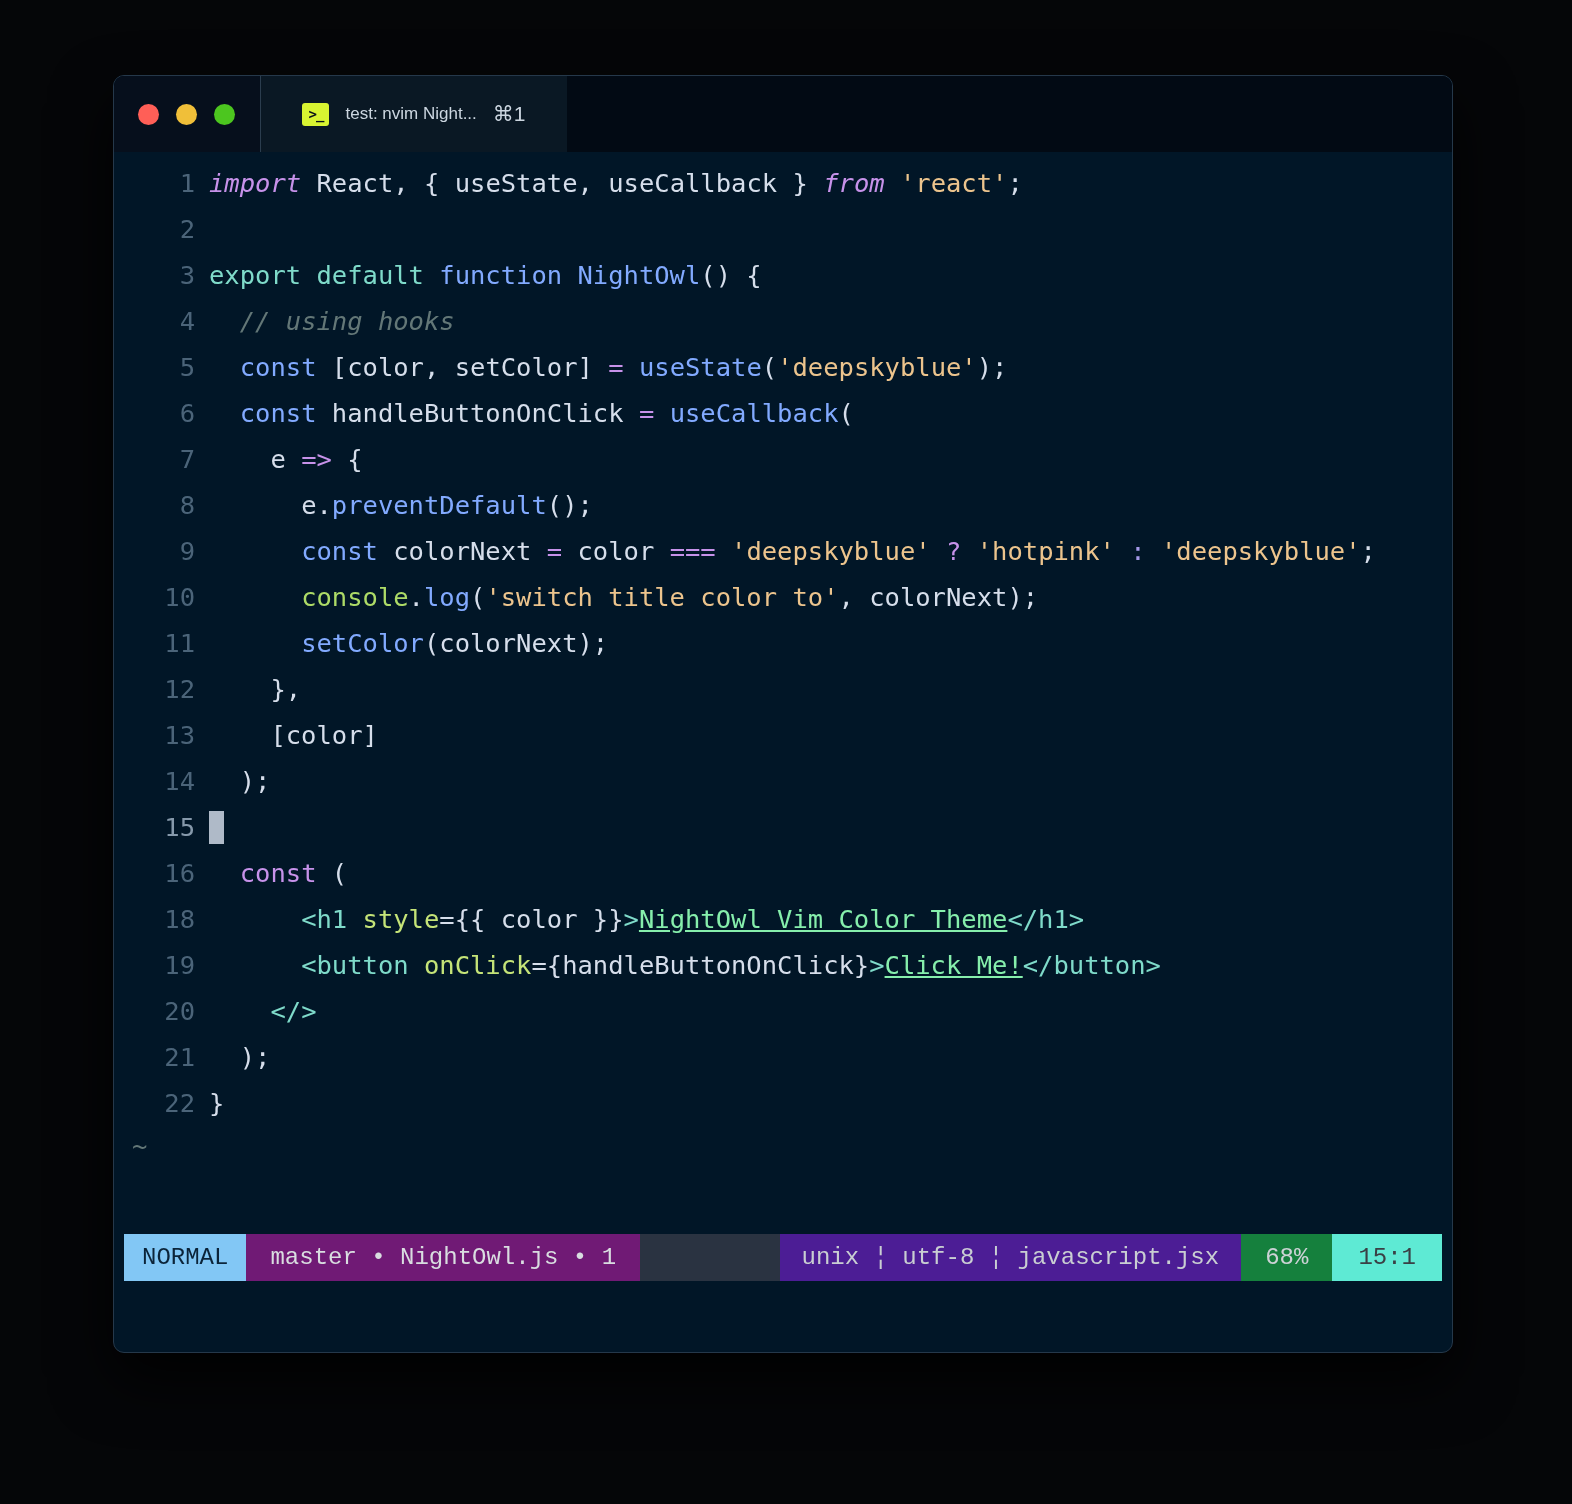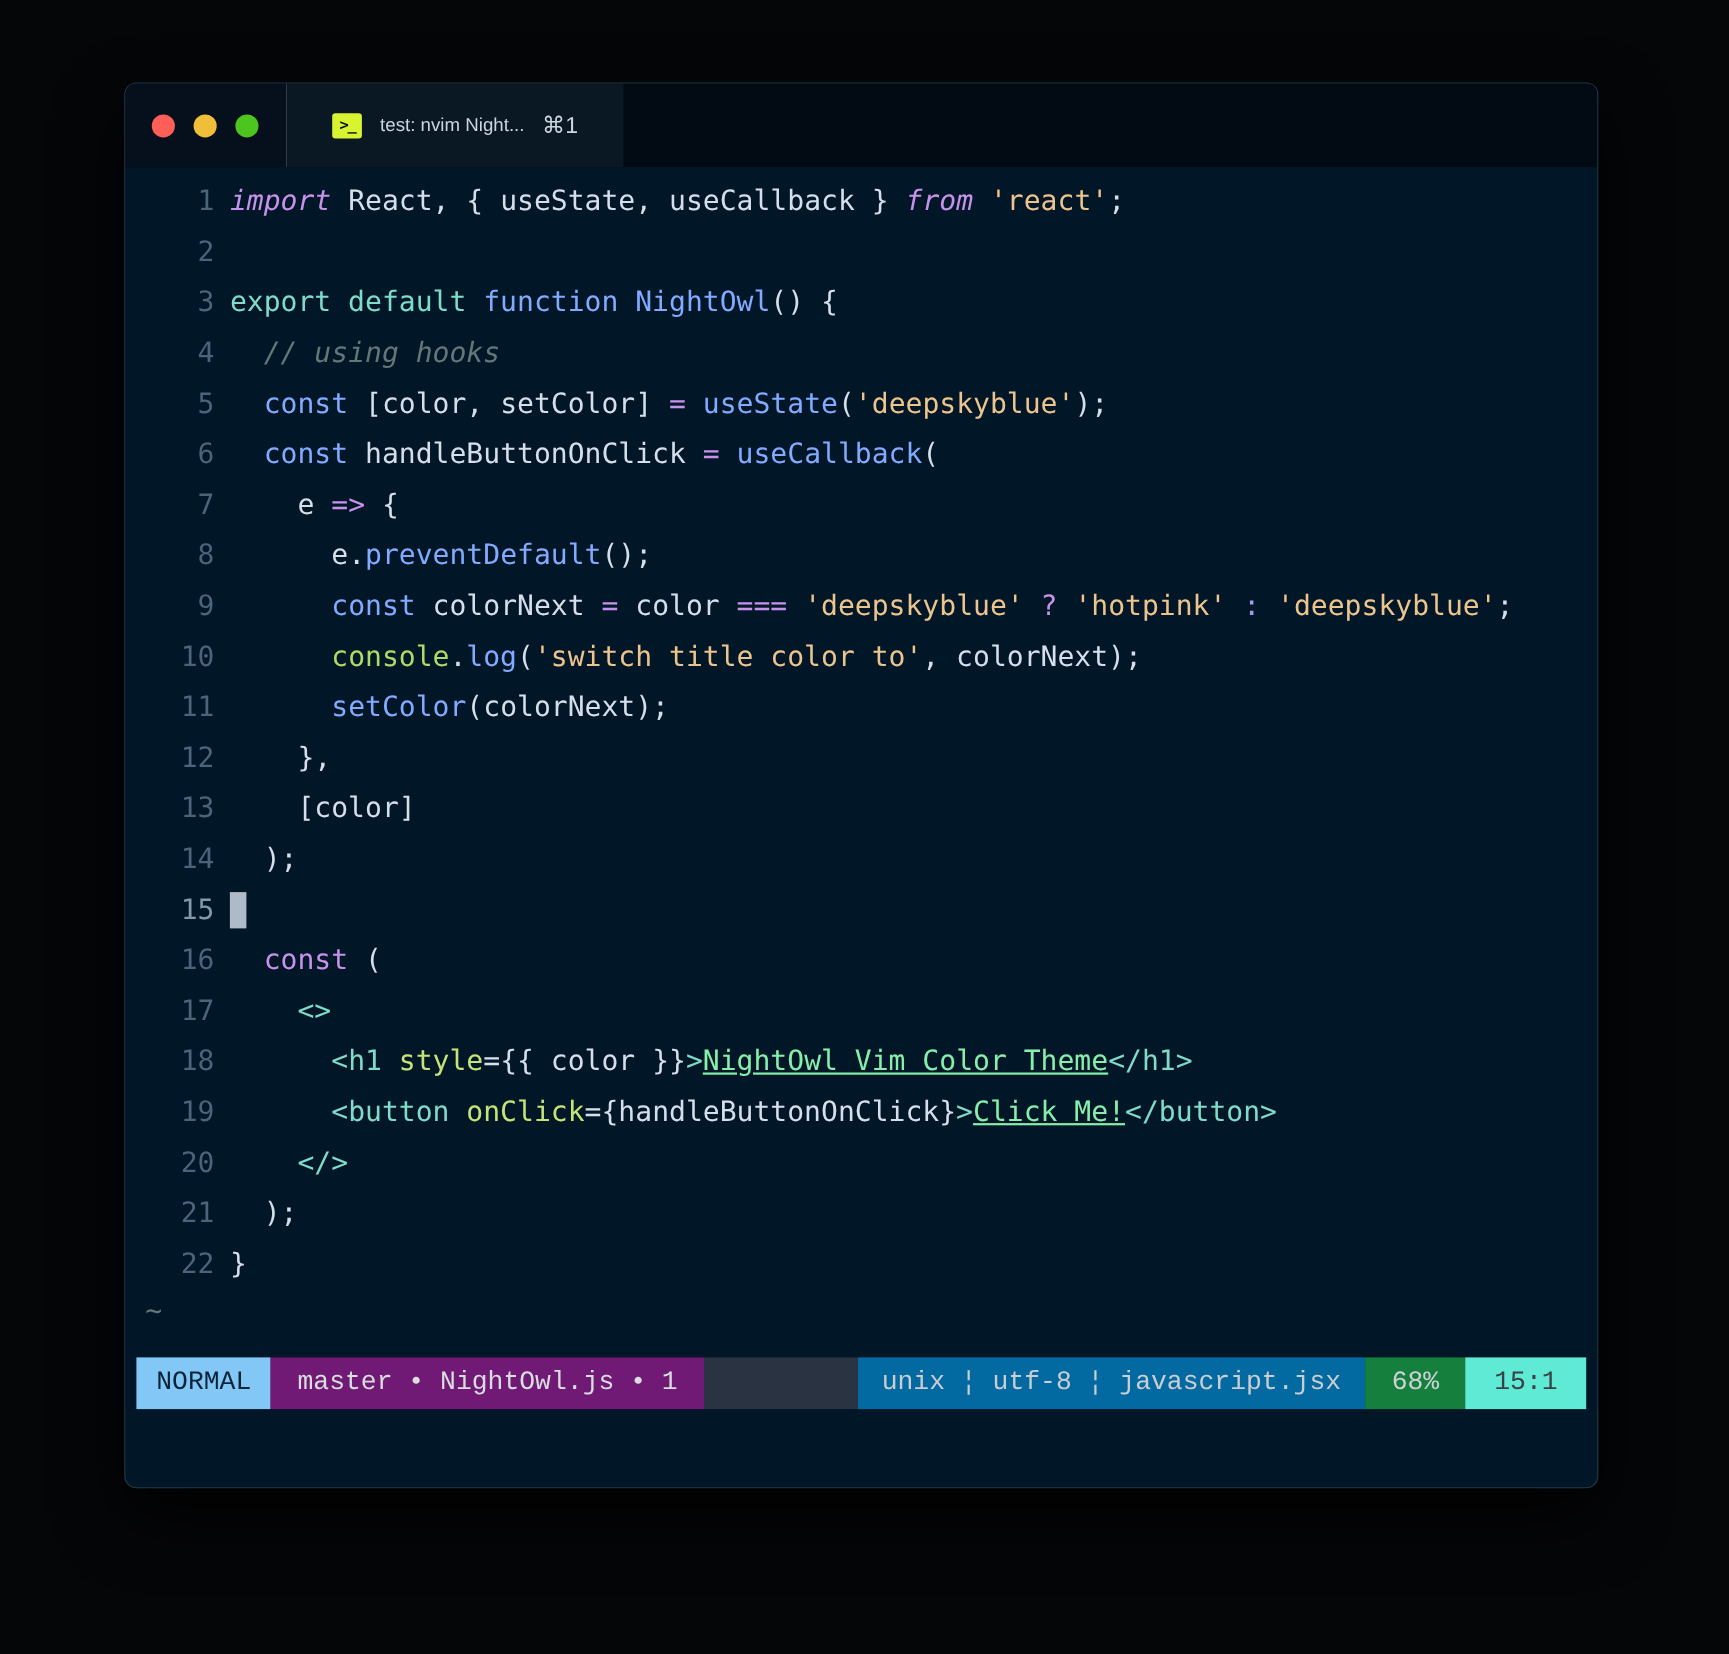"17" div.line { html: <div><div>17</div><div><span> </span><span>&lt;&gt;</span></div></div> -> none }
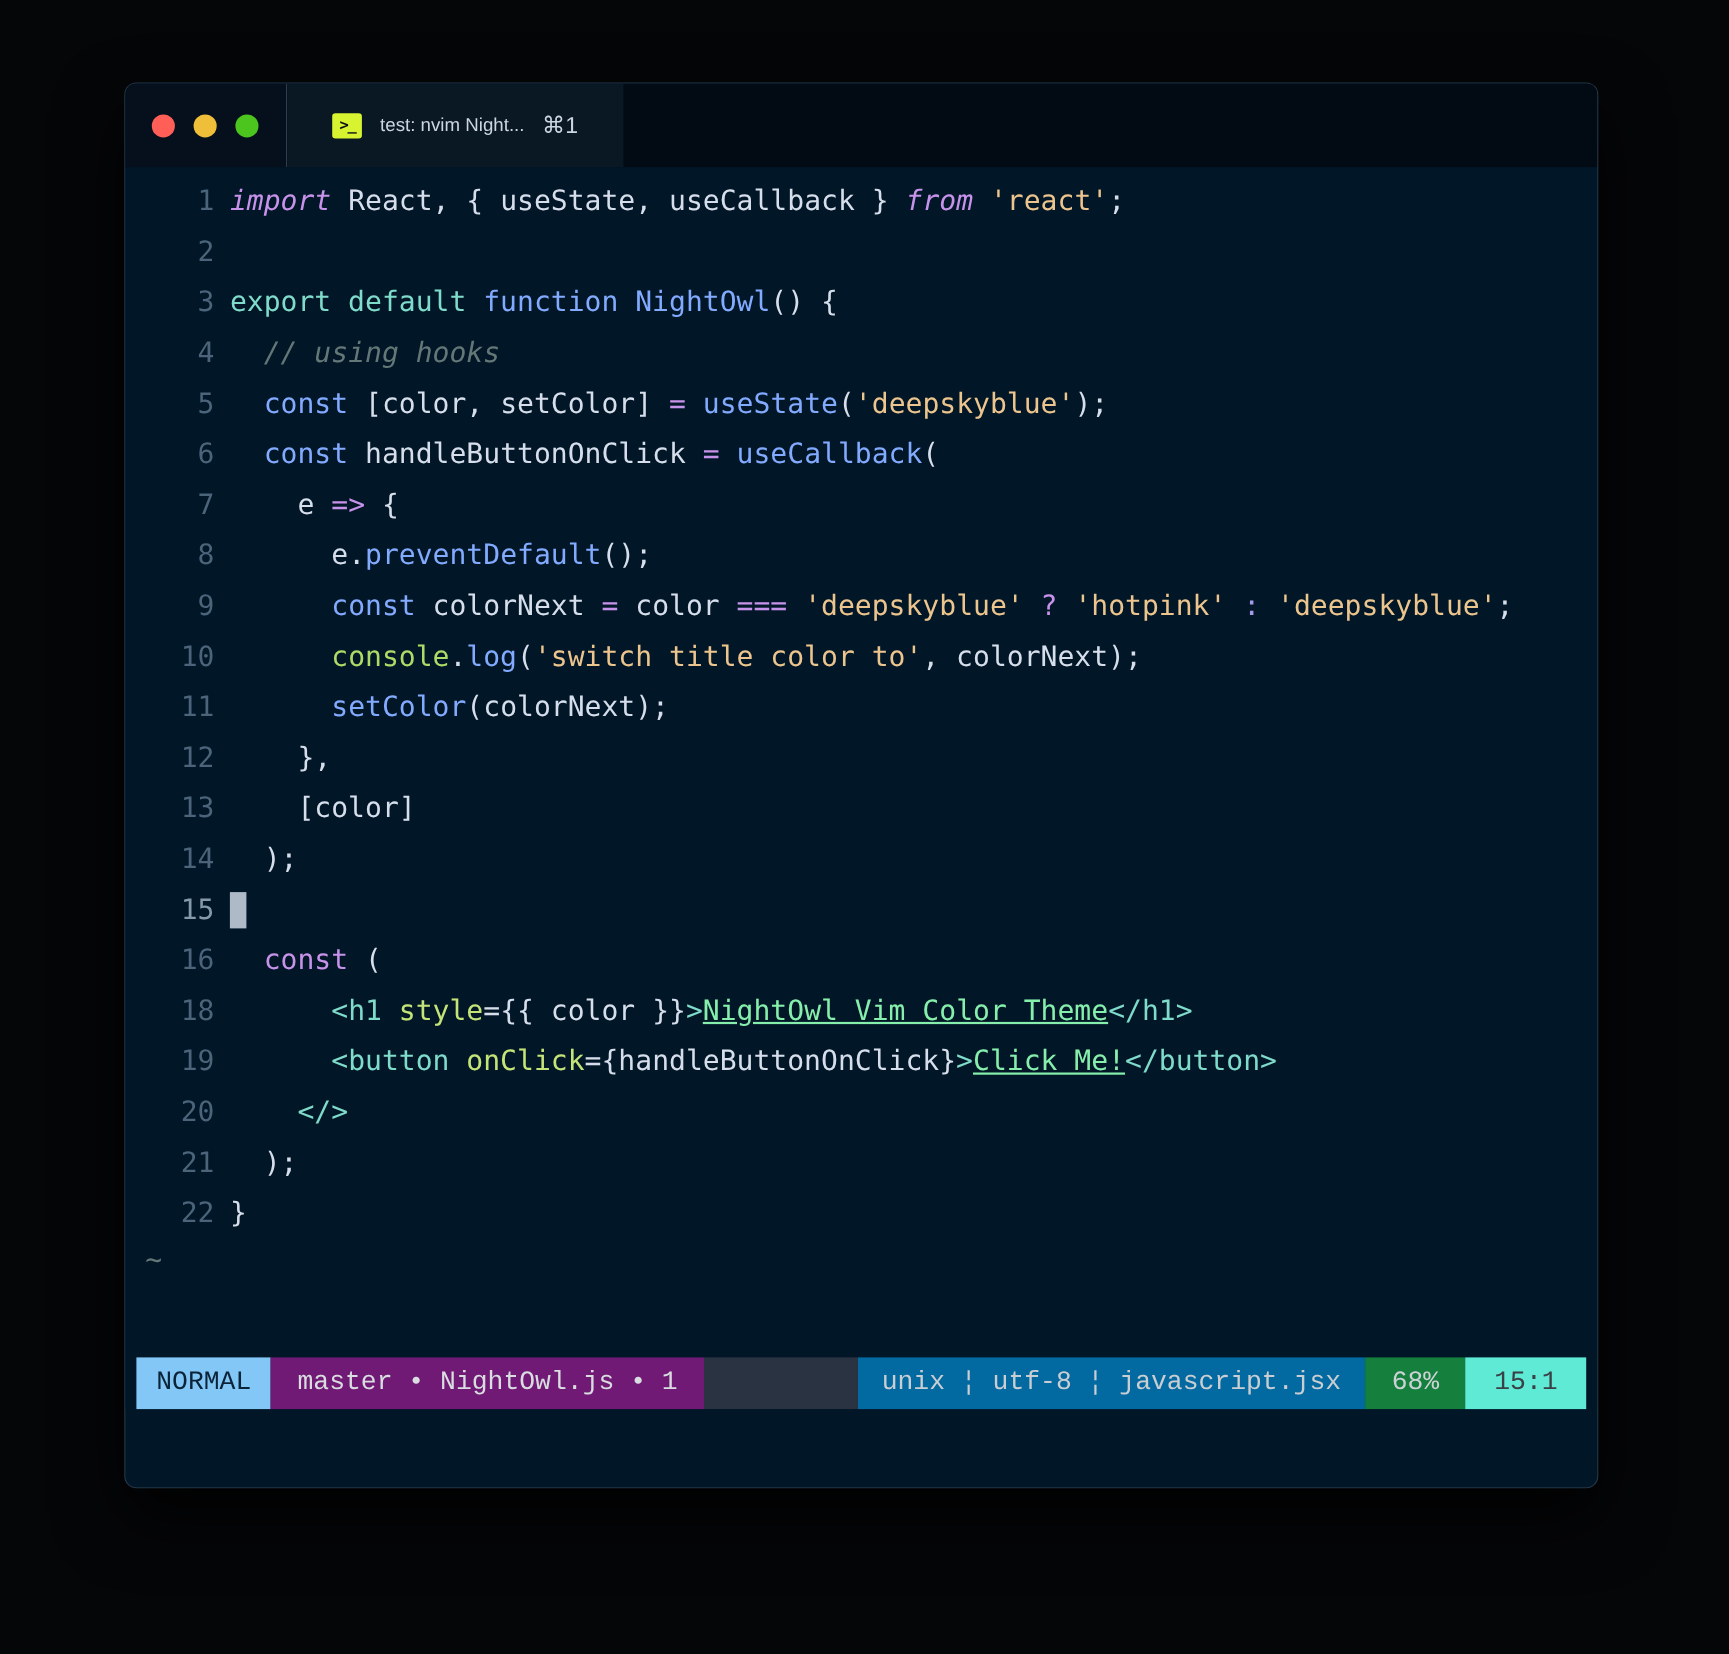"unix ¦ utf-8 ¦ javascript.jsx" #sl-fileinfo { background: #0369a1 -> #4c1d95 }
